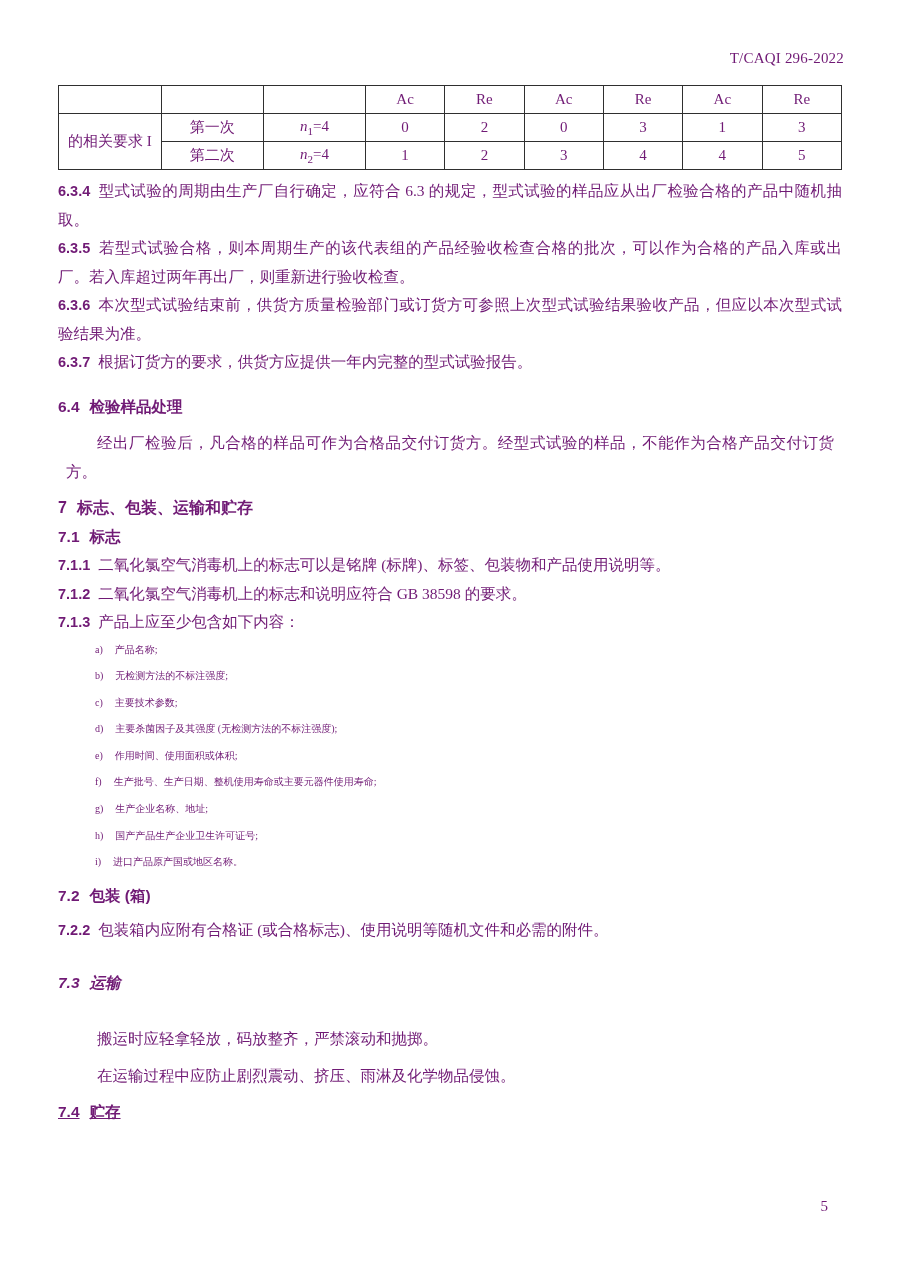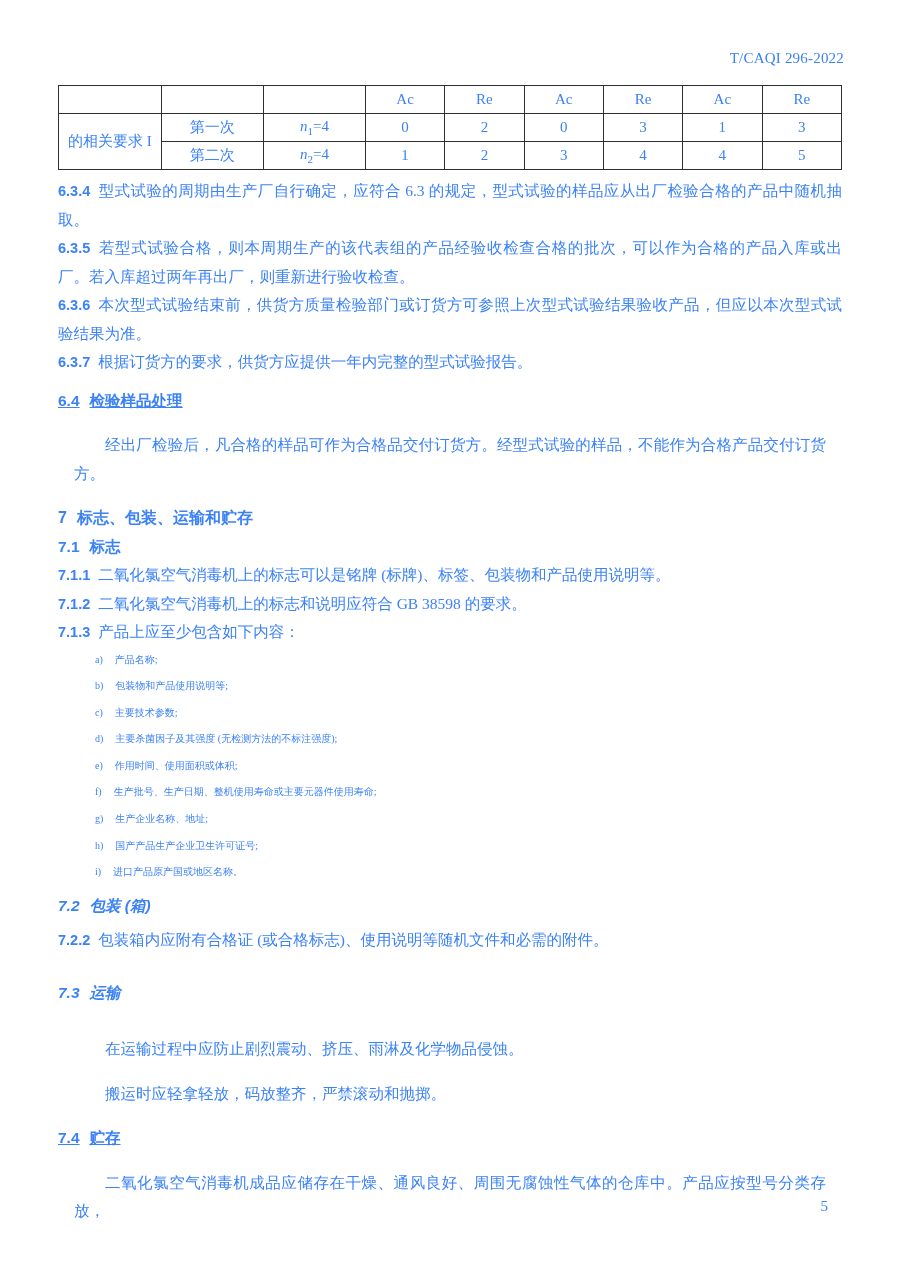"T/CAQI 296-2022" .page { color: #3b82f6 -> #701a75 }
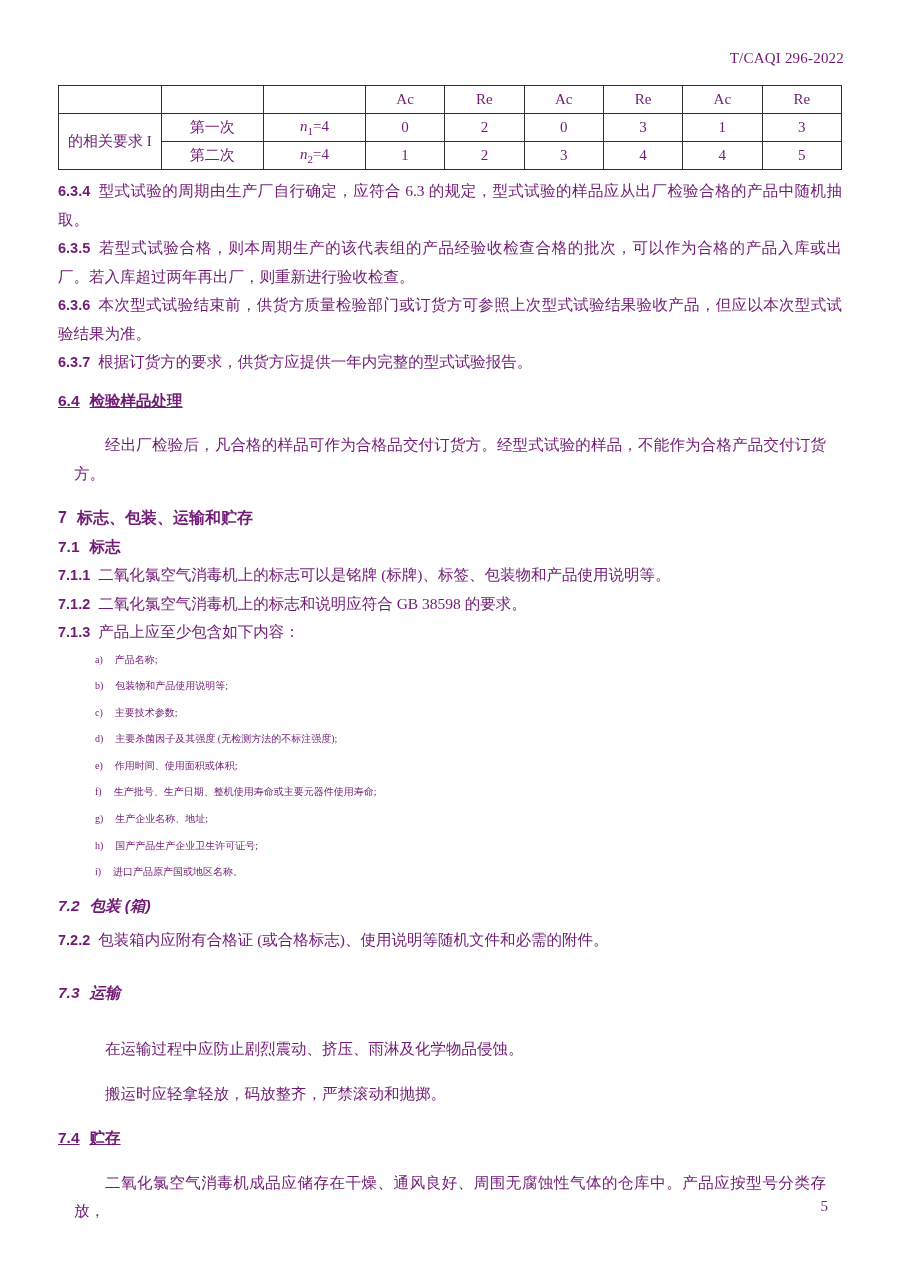"6.4 检验样品处理" .hd64 { margin: 10px 0 5px 0 -> 16px 0 5px 0; text-decoration: underline -> none }
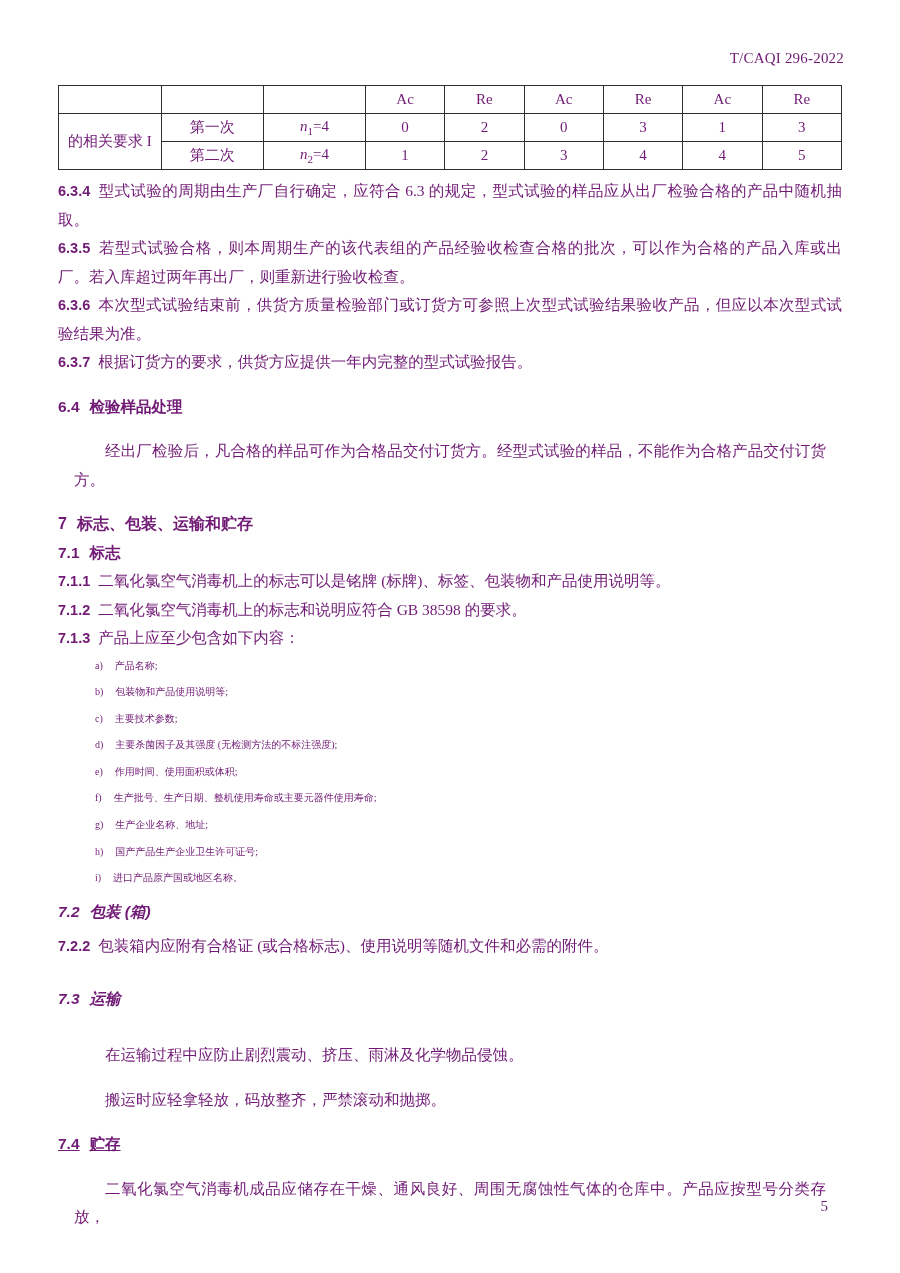"经出厂检验后，凡合格的样品可作为合格品交付订货方。经型式试验的样品，不能作为合格" .para { margin: 16px -> 8px }
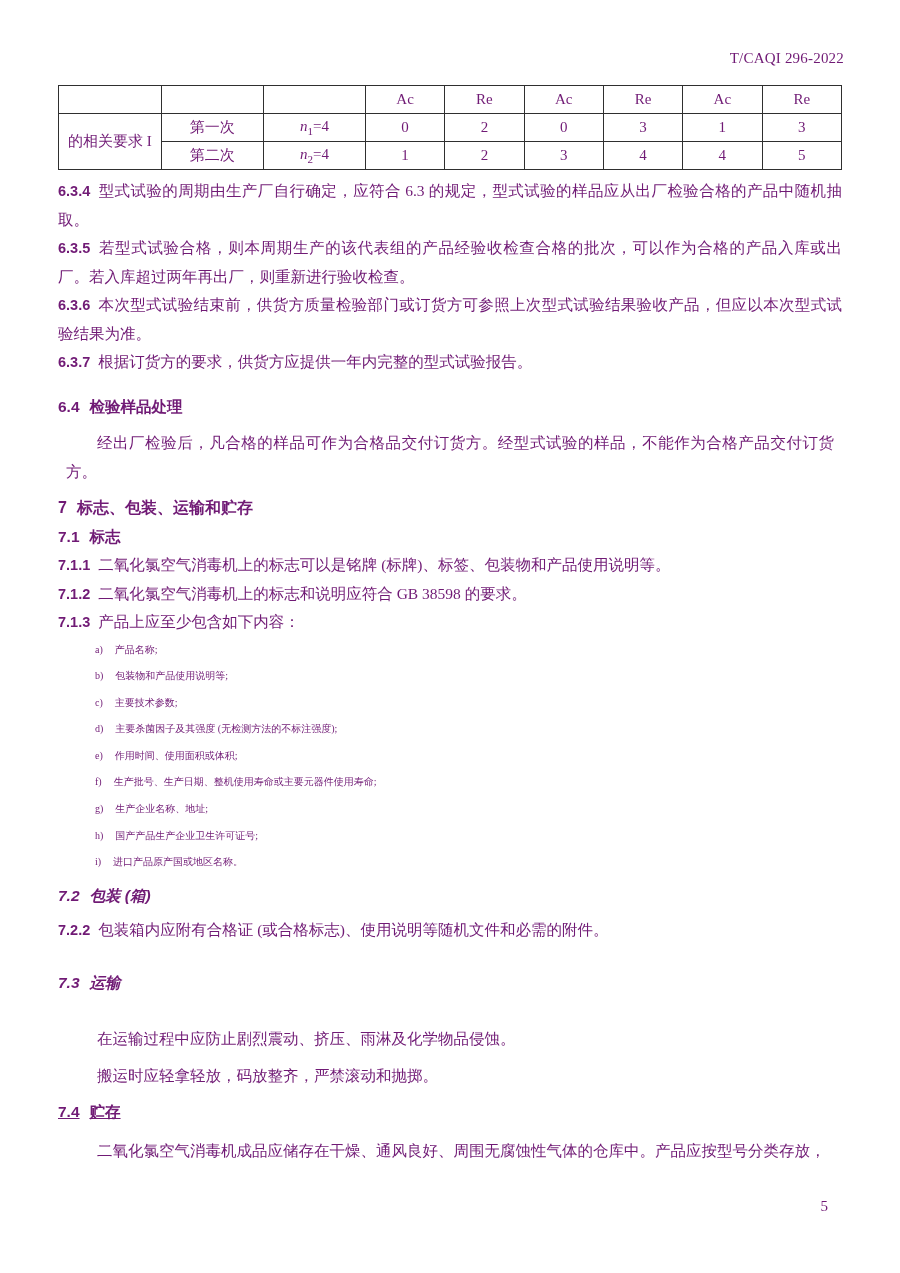"包装物和产品使用说明等;" span { text: 包装物和产品使用说明等 -> 无检测方法的不标注强度 }
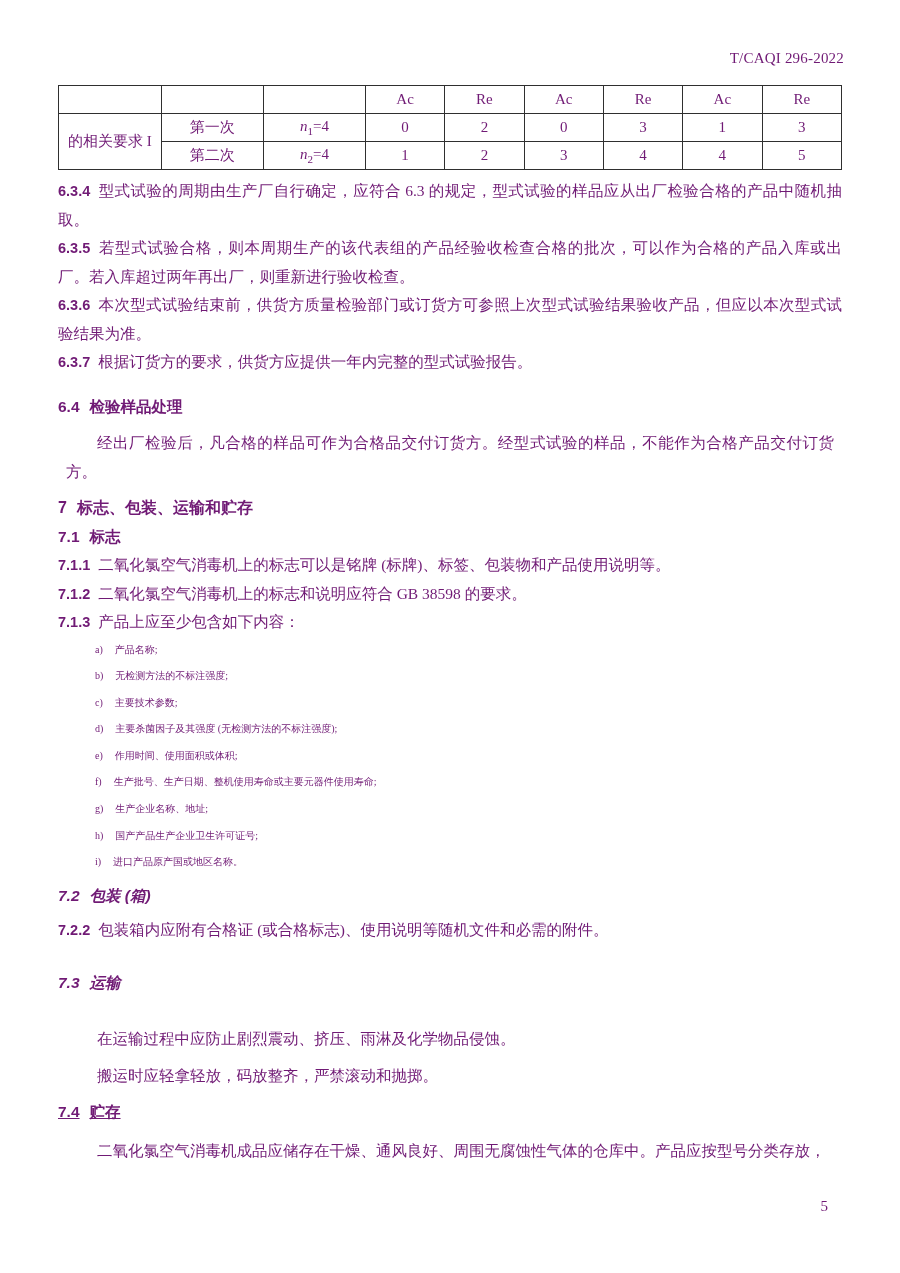"7.2 包装 (箱)" .hd72 { font-style: italic -> none }
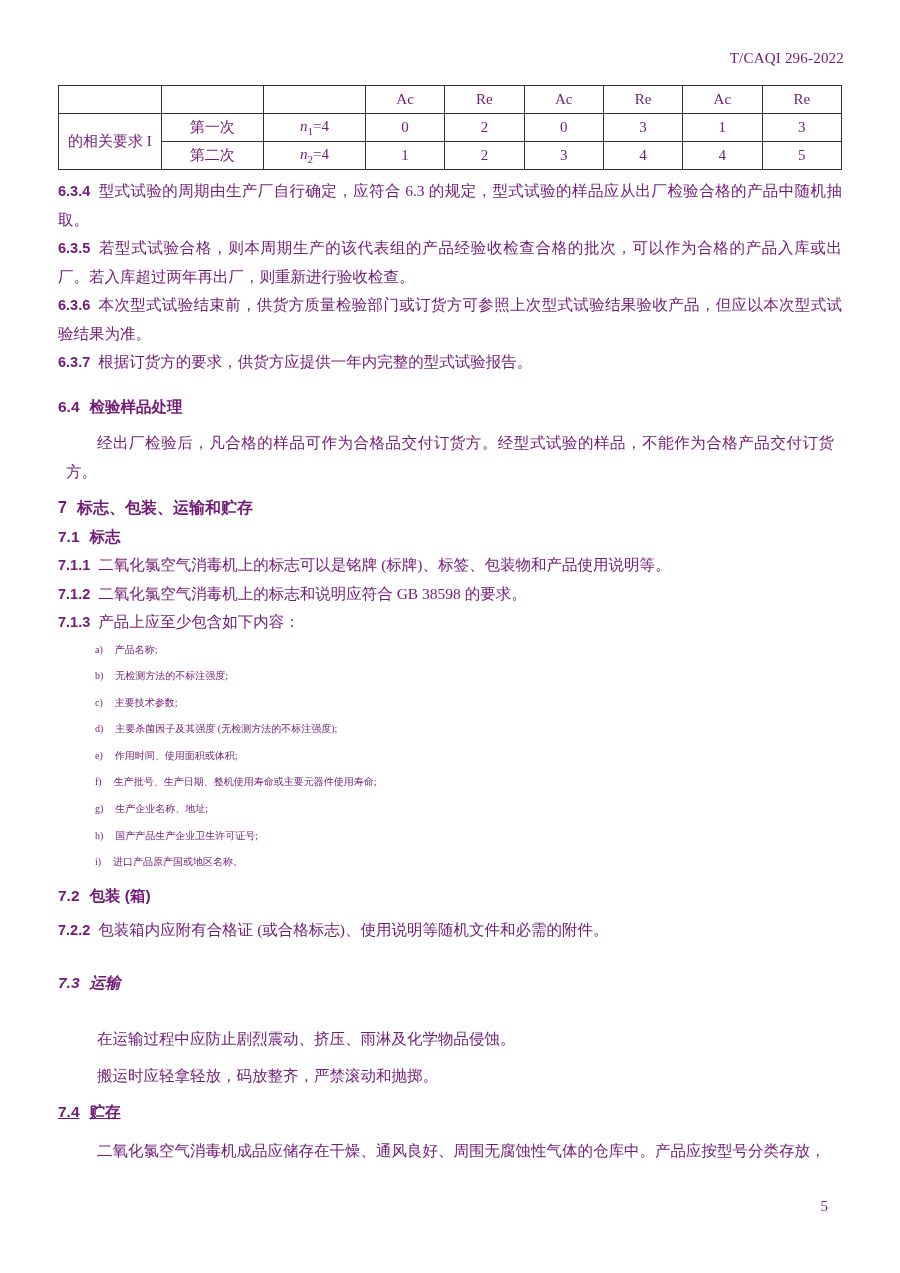"在运输过程中应防止剧烈震动、挤压、雨淋及化学物品侵蚀。" p.para { order: before "搬运时应轻拿轻放，码放整齐，严禁滚动和抛掷。" -> after "搬运时应轻拿轻放，码放整齐，严禁滚动和抛掷。" }
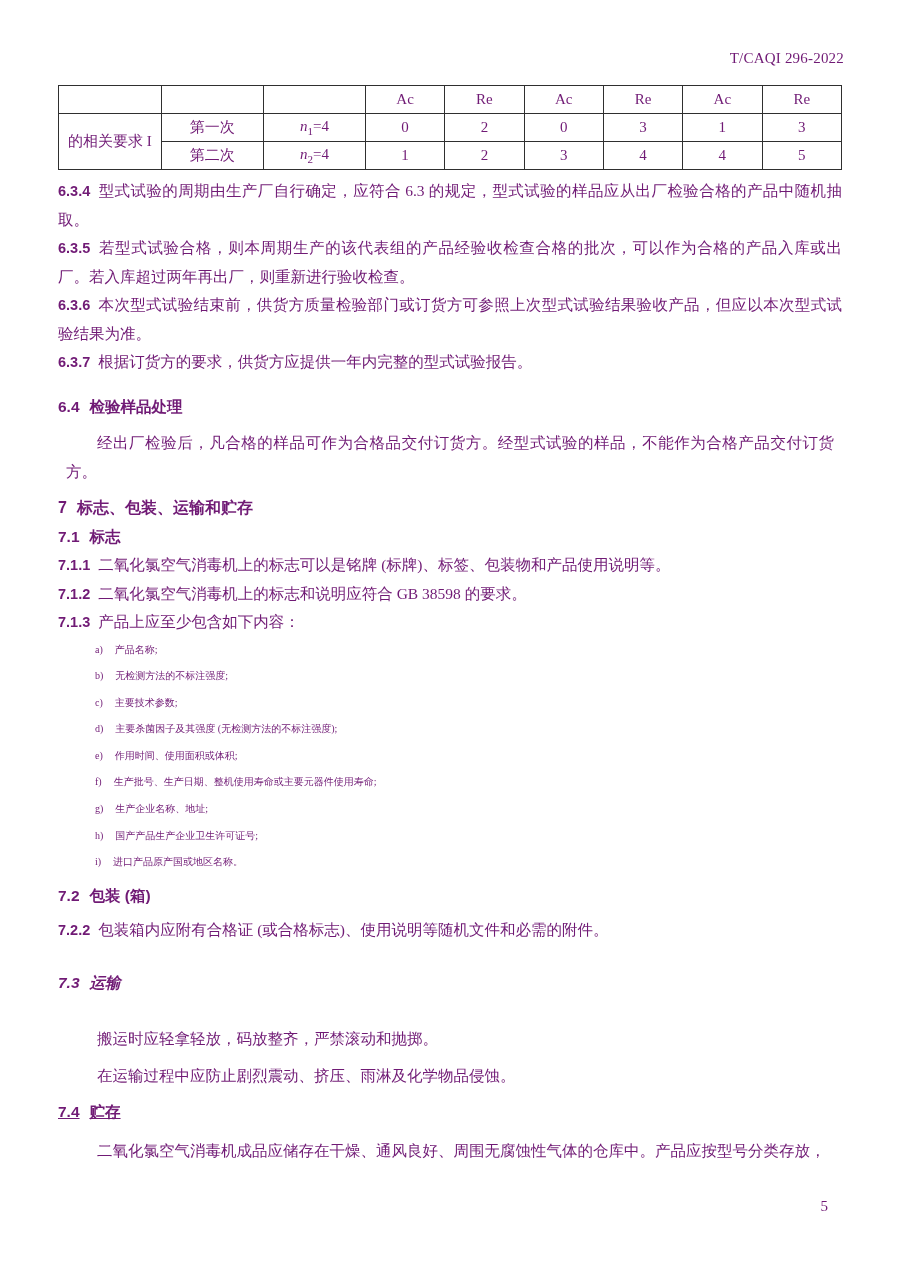"二氧化氯空气消毒机成品应储存在干燥、通风良好、周围无腐蚀性气体的仓库中。产品应按" p.para { html: <p>二氧化氯空气消毒机成品应储存在干燥、通风良好、周围无腐蚀性气体的仓库中。产品应按型号分类存放，</p> -> none }
